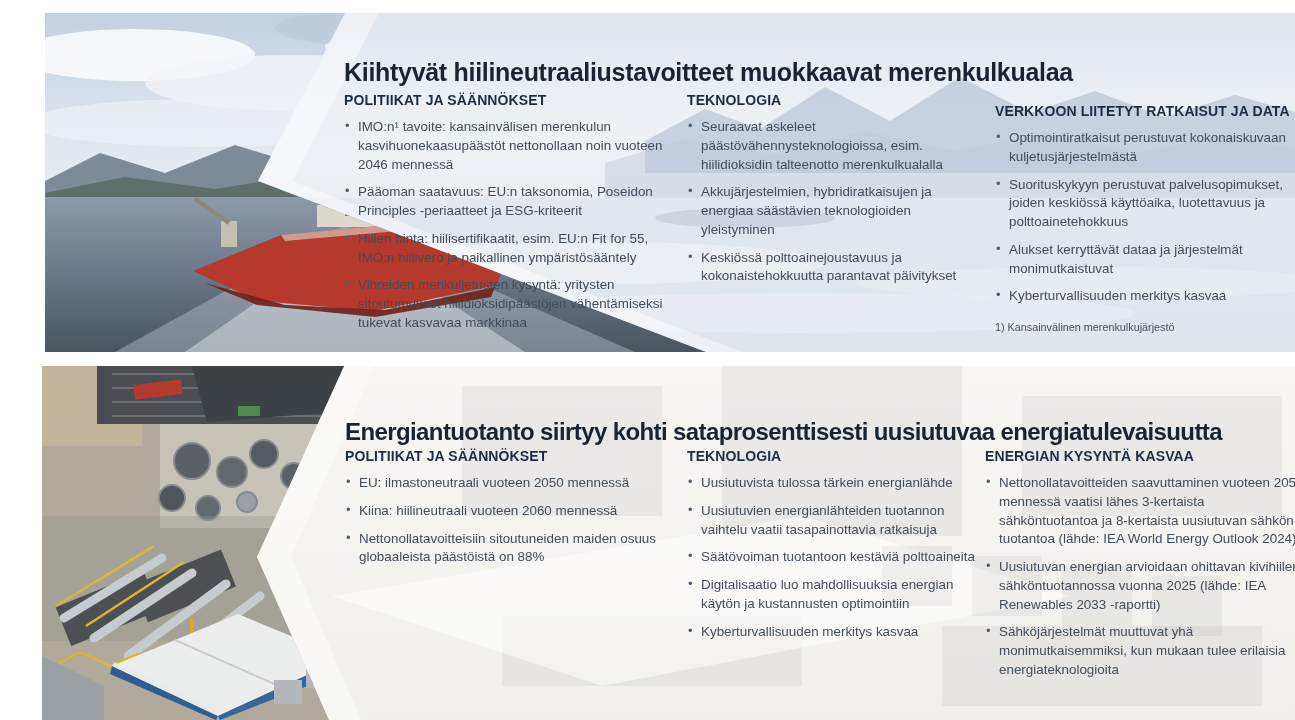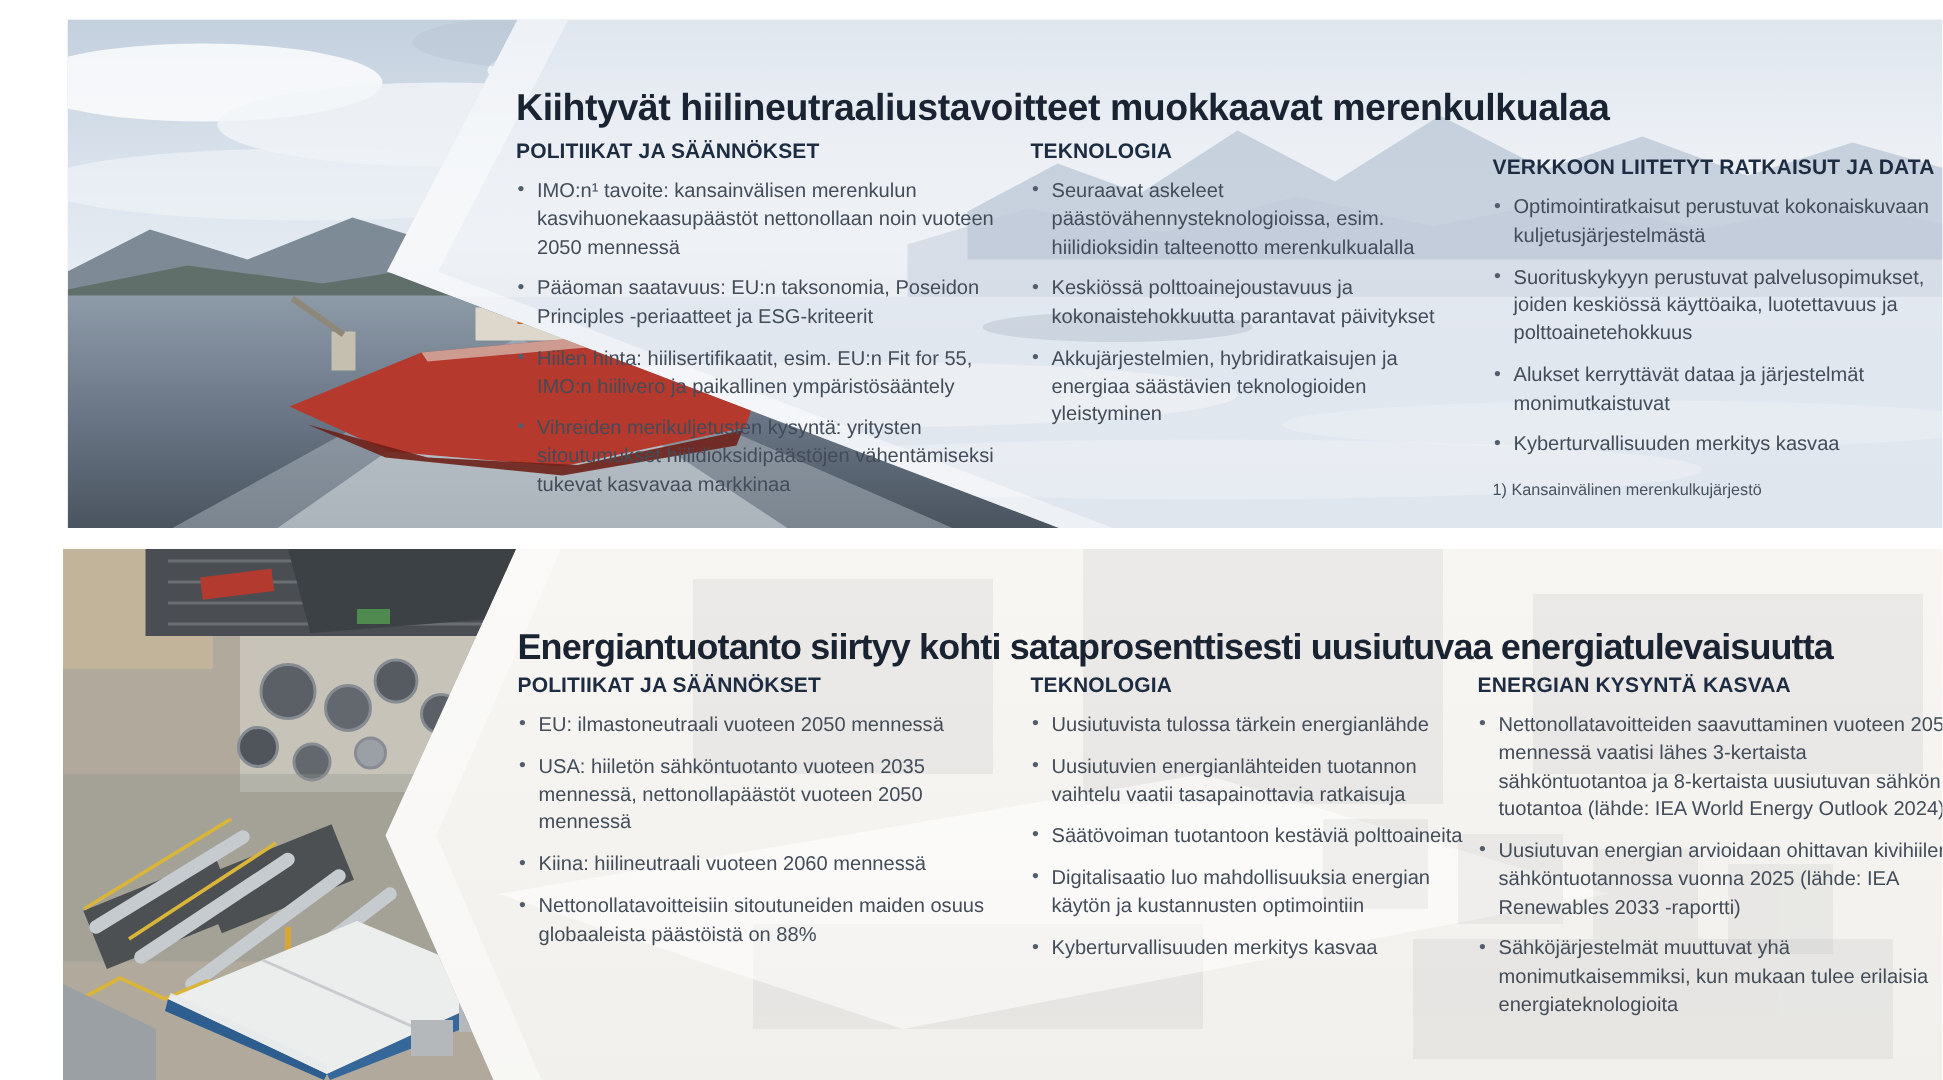"IMO:n¹ tavoite: kansainvälisen" li { text: 2050 -> 2046 }
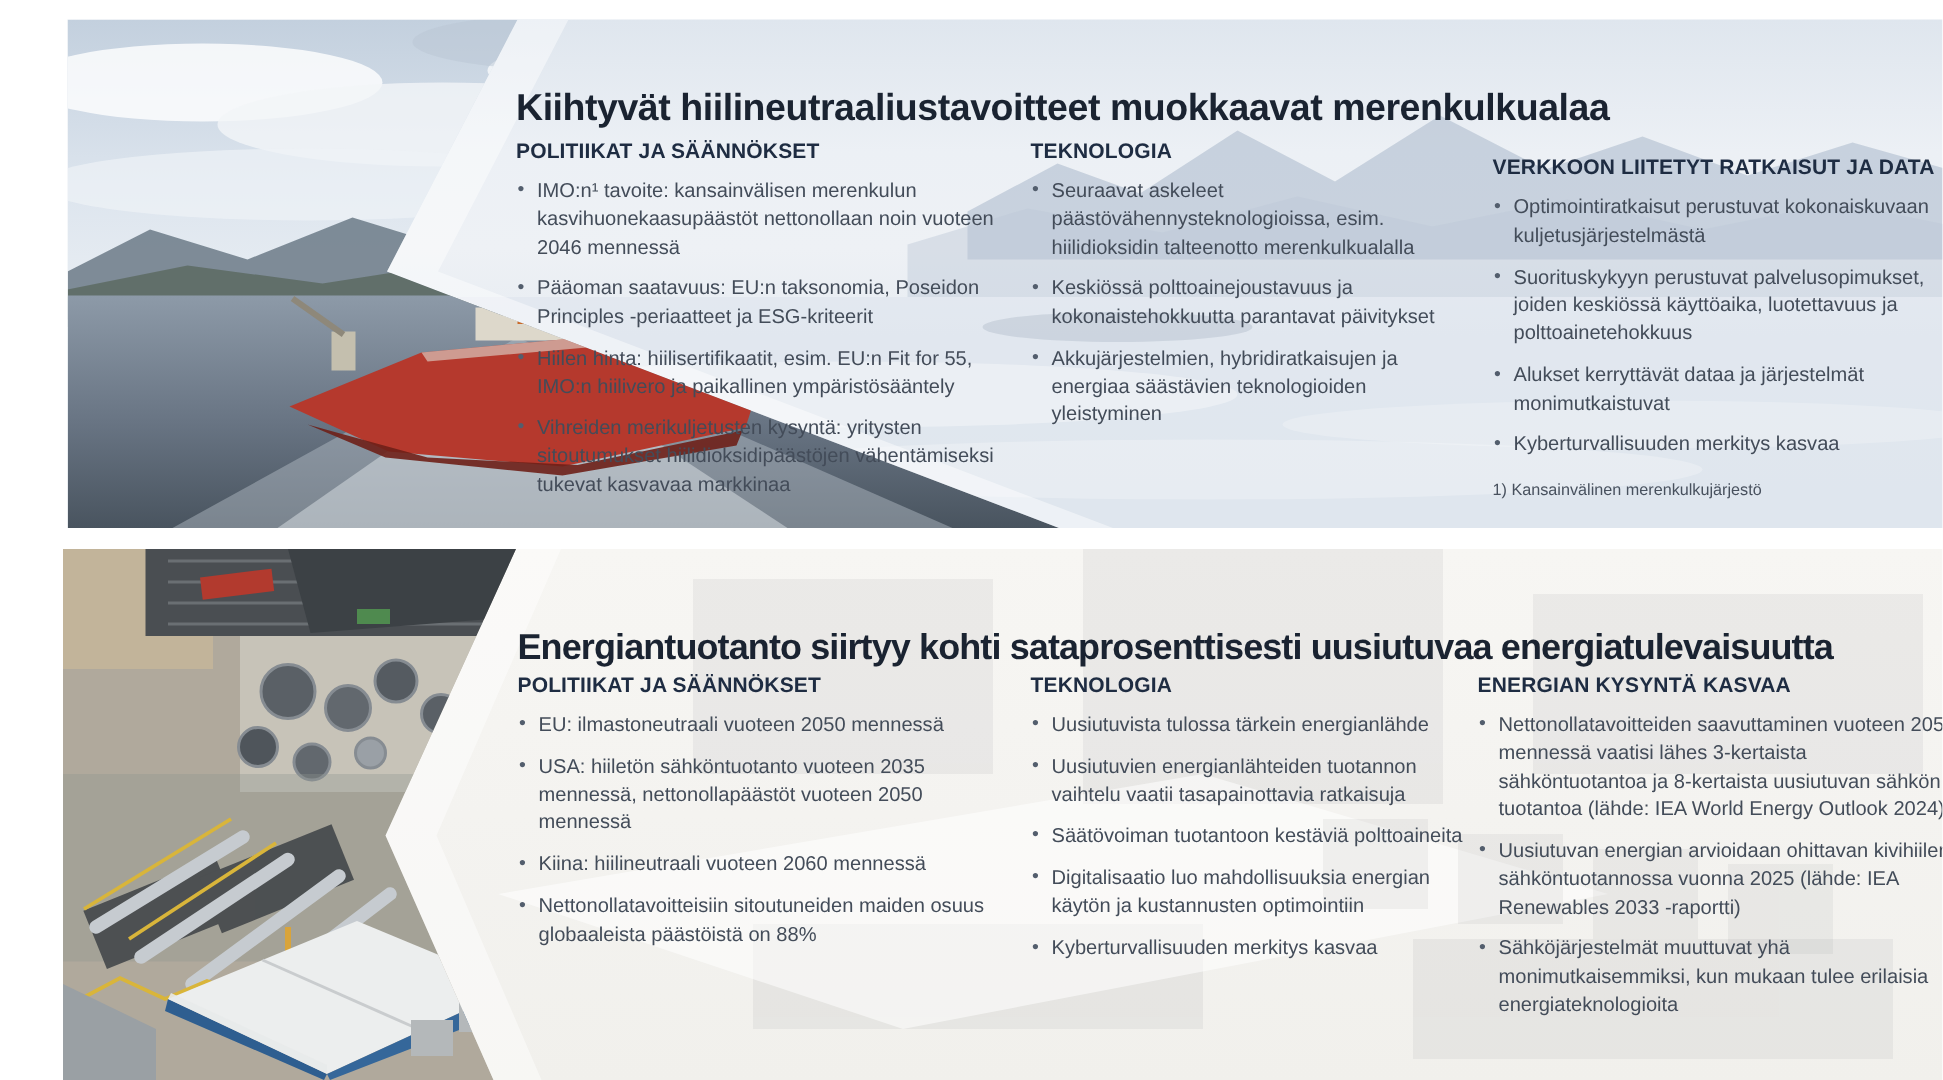"Keskiössä polttoainejoustavuus ja" li { order: before "Akkujärjestelmien, hybridiratkaisujen ja" -> after "Akkujärjestelmien, hybridiratkaisujen ja" }
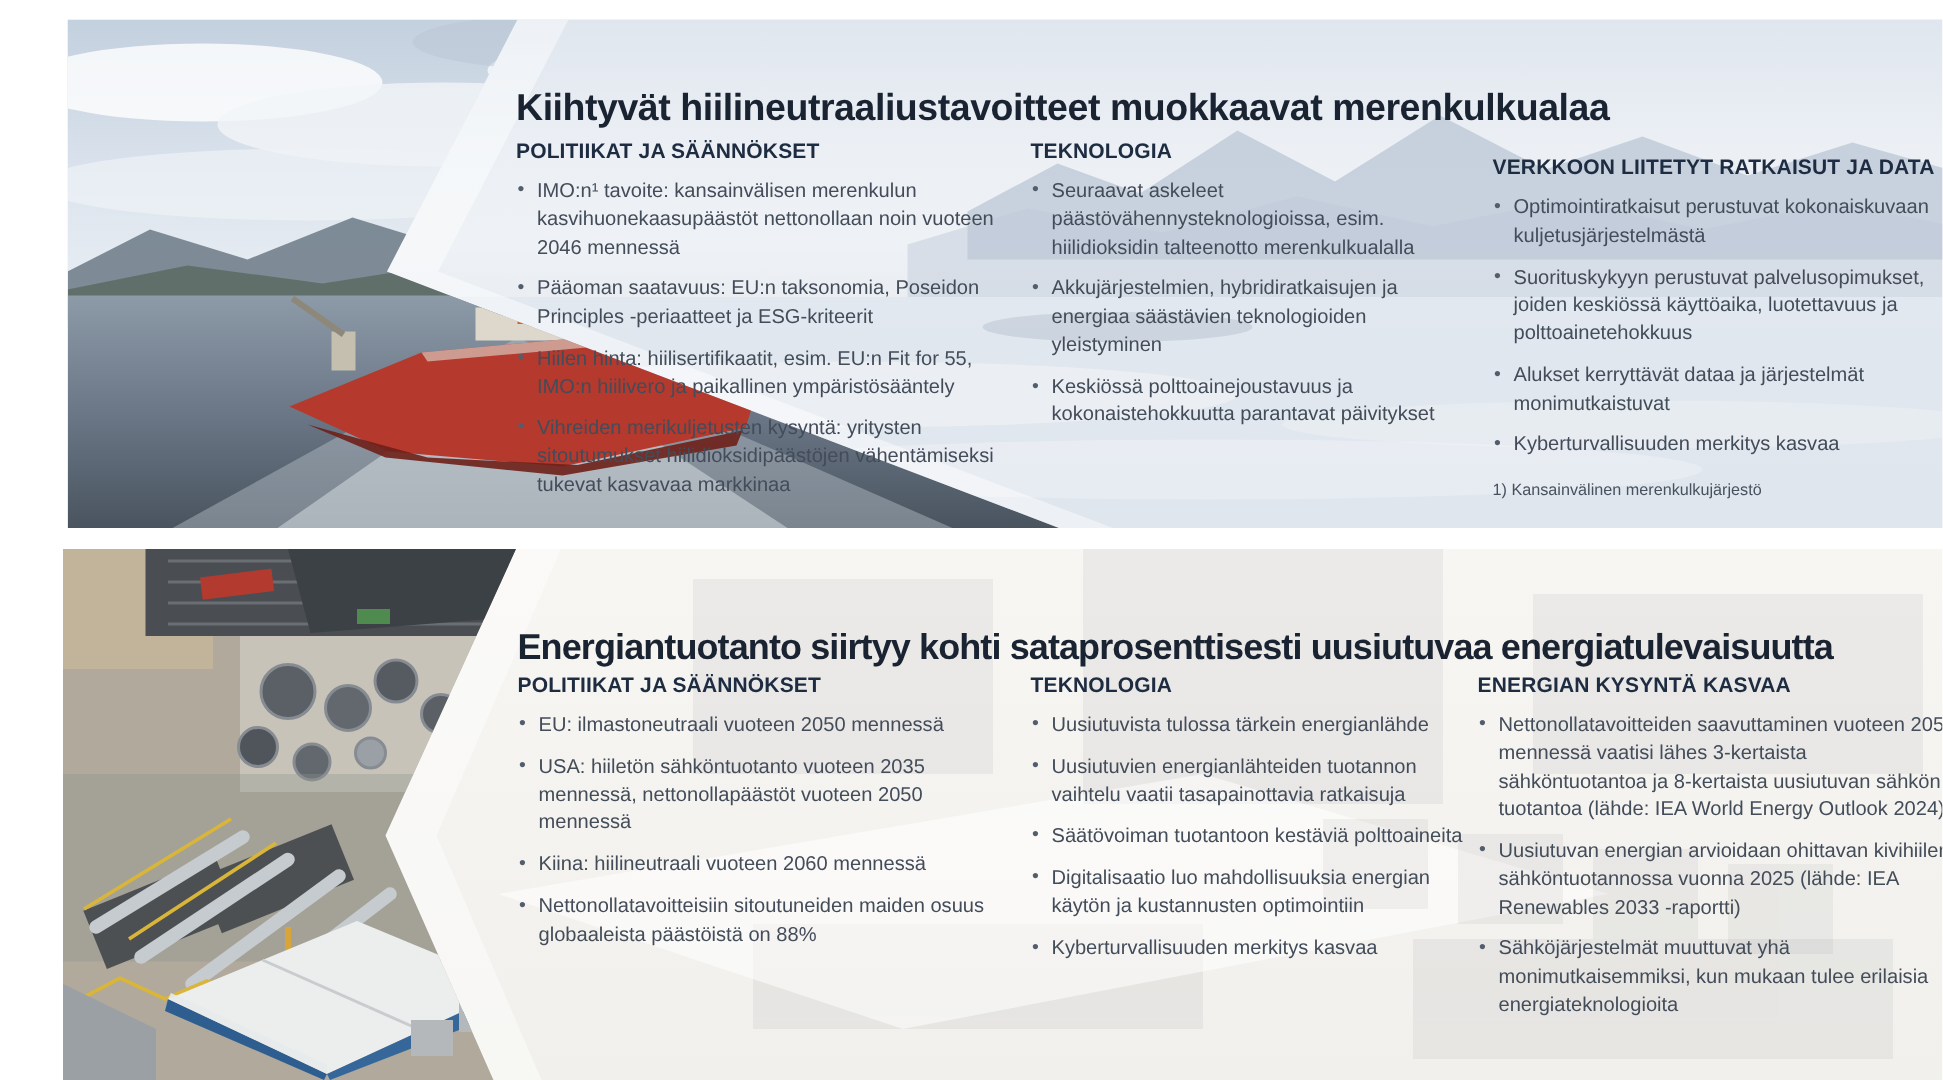"USA: hiiletön sähköntuotanto vuoteen" li { html: <li>USA: hiiletön sähköntuotanto vuoteen 2035 mennessä, nettonollapäästöt vuoteen 2050 mennessä</li> -> none }
